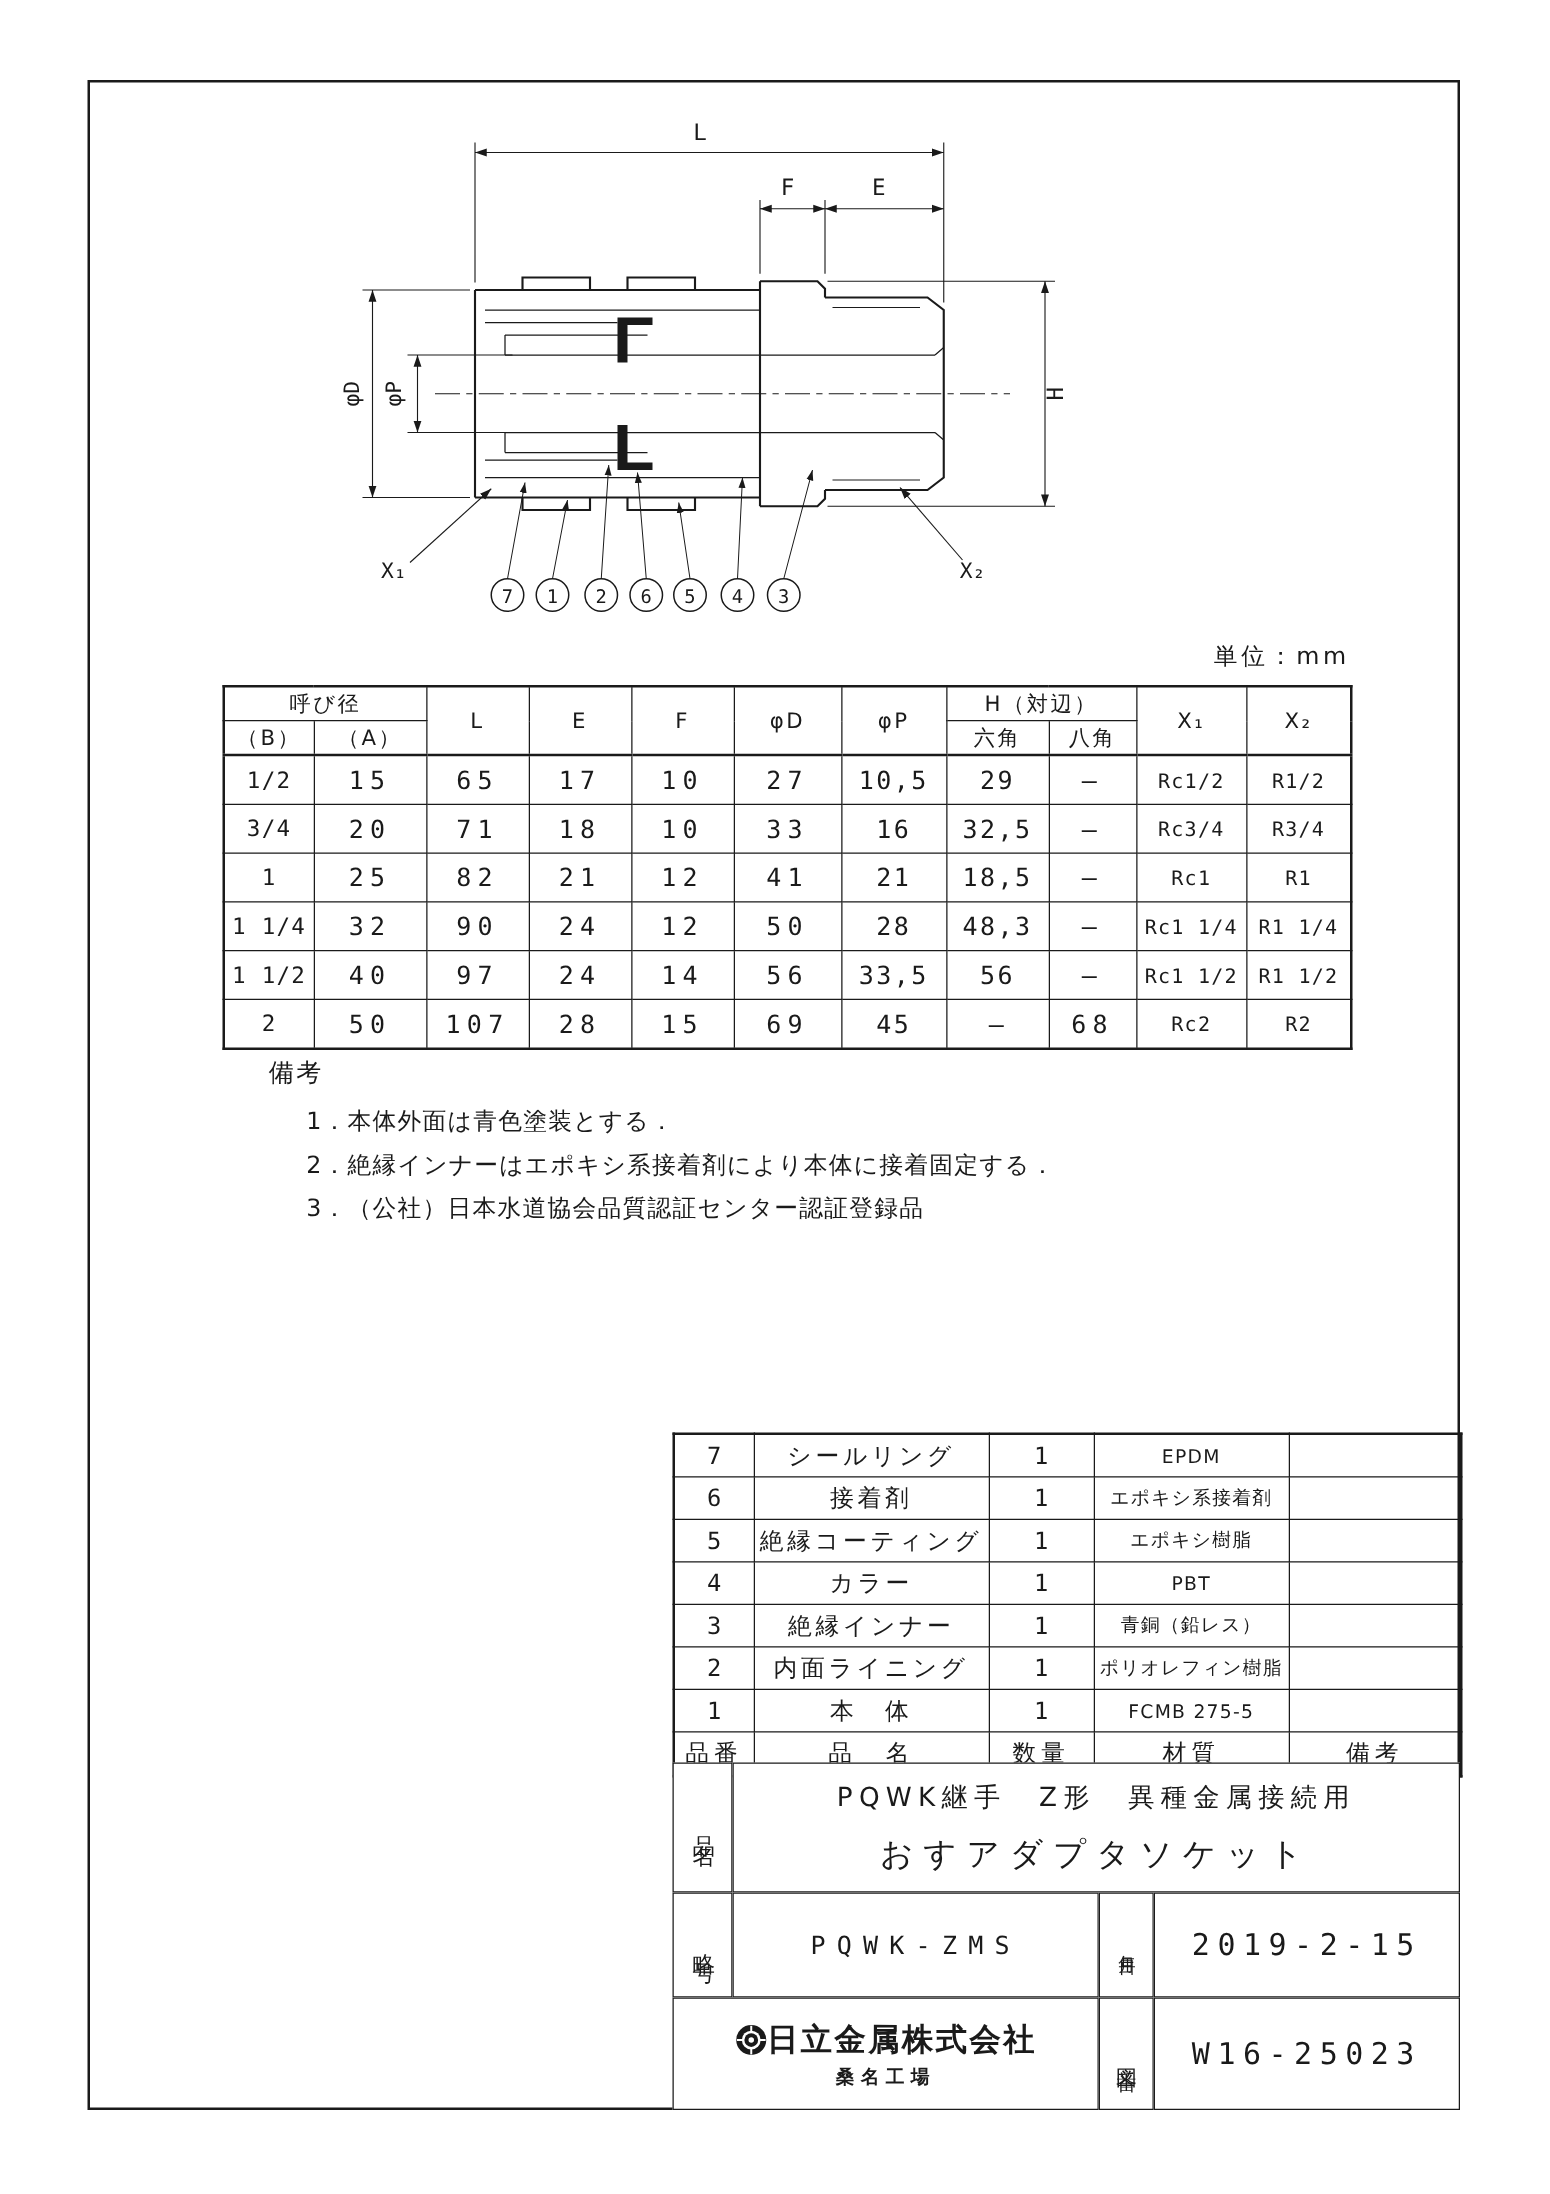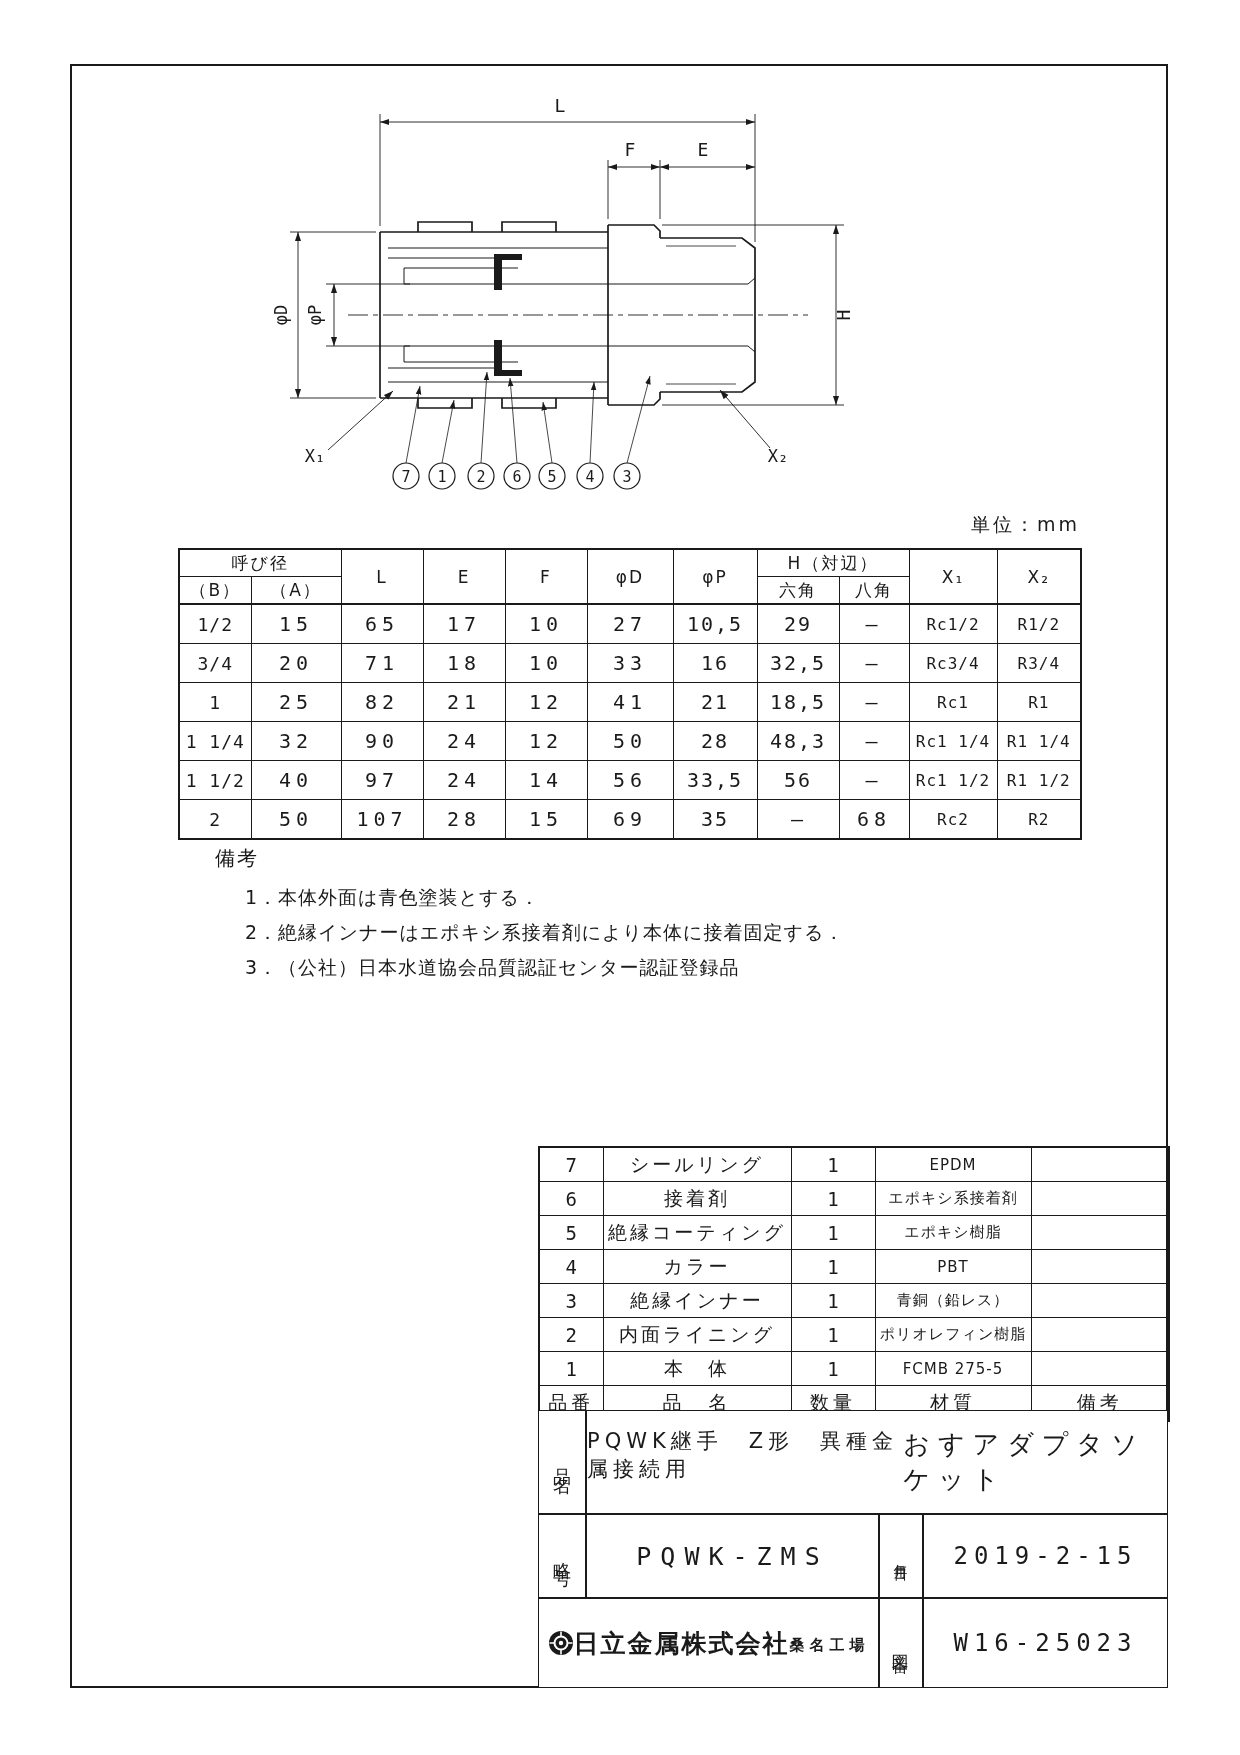"35" td { text: 35 -> 45 }
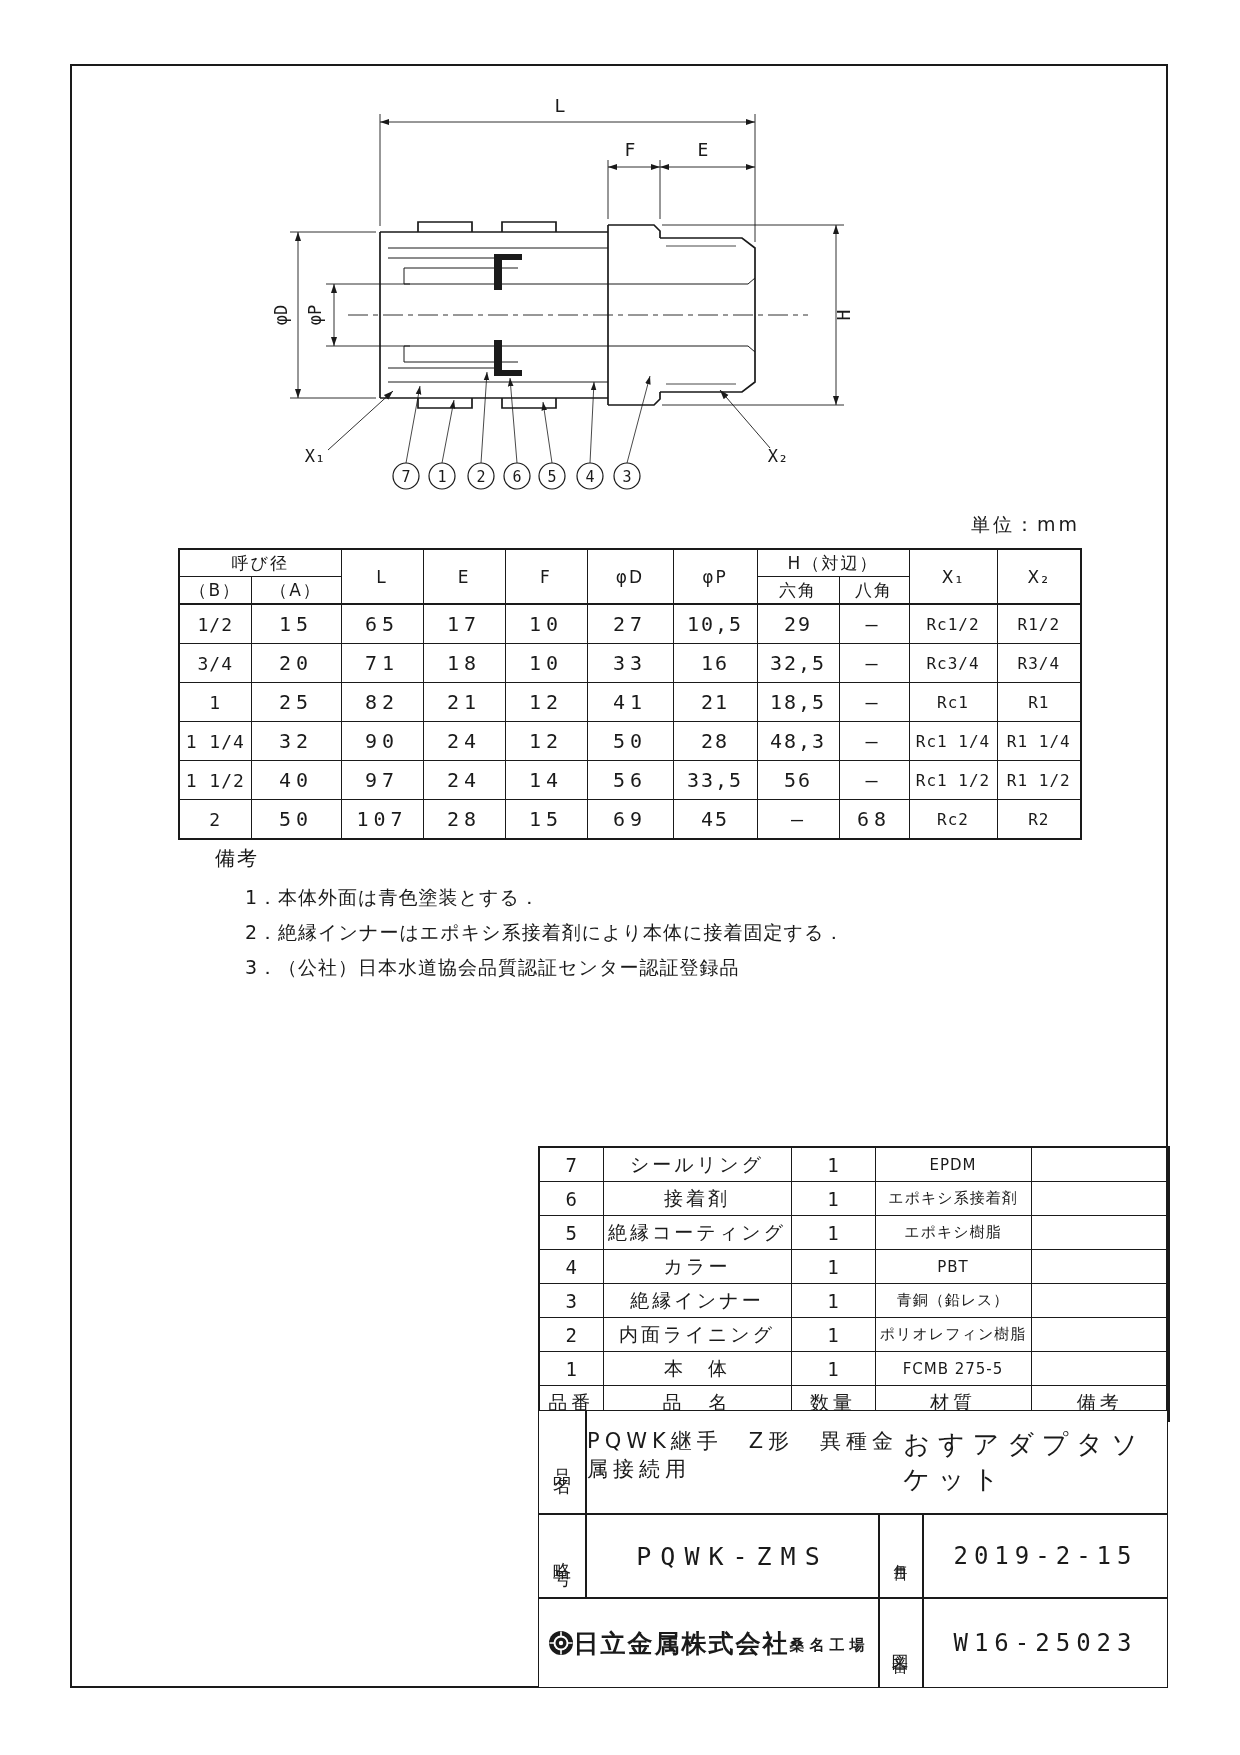"PQWK継手 Z形 異種金属接続用" .tb-cell { flex-direction: row -> column }
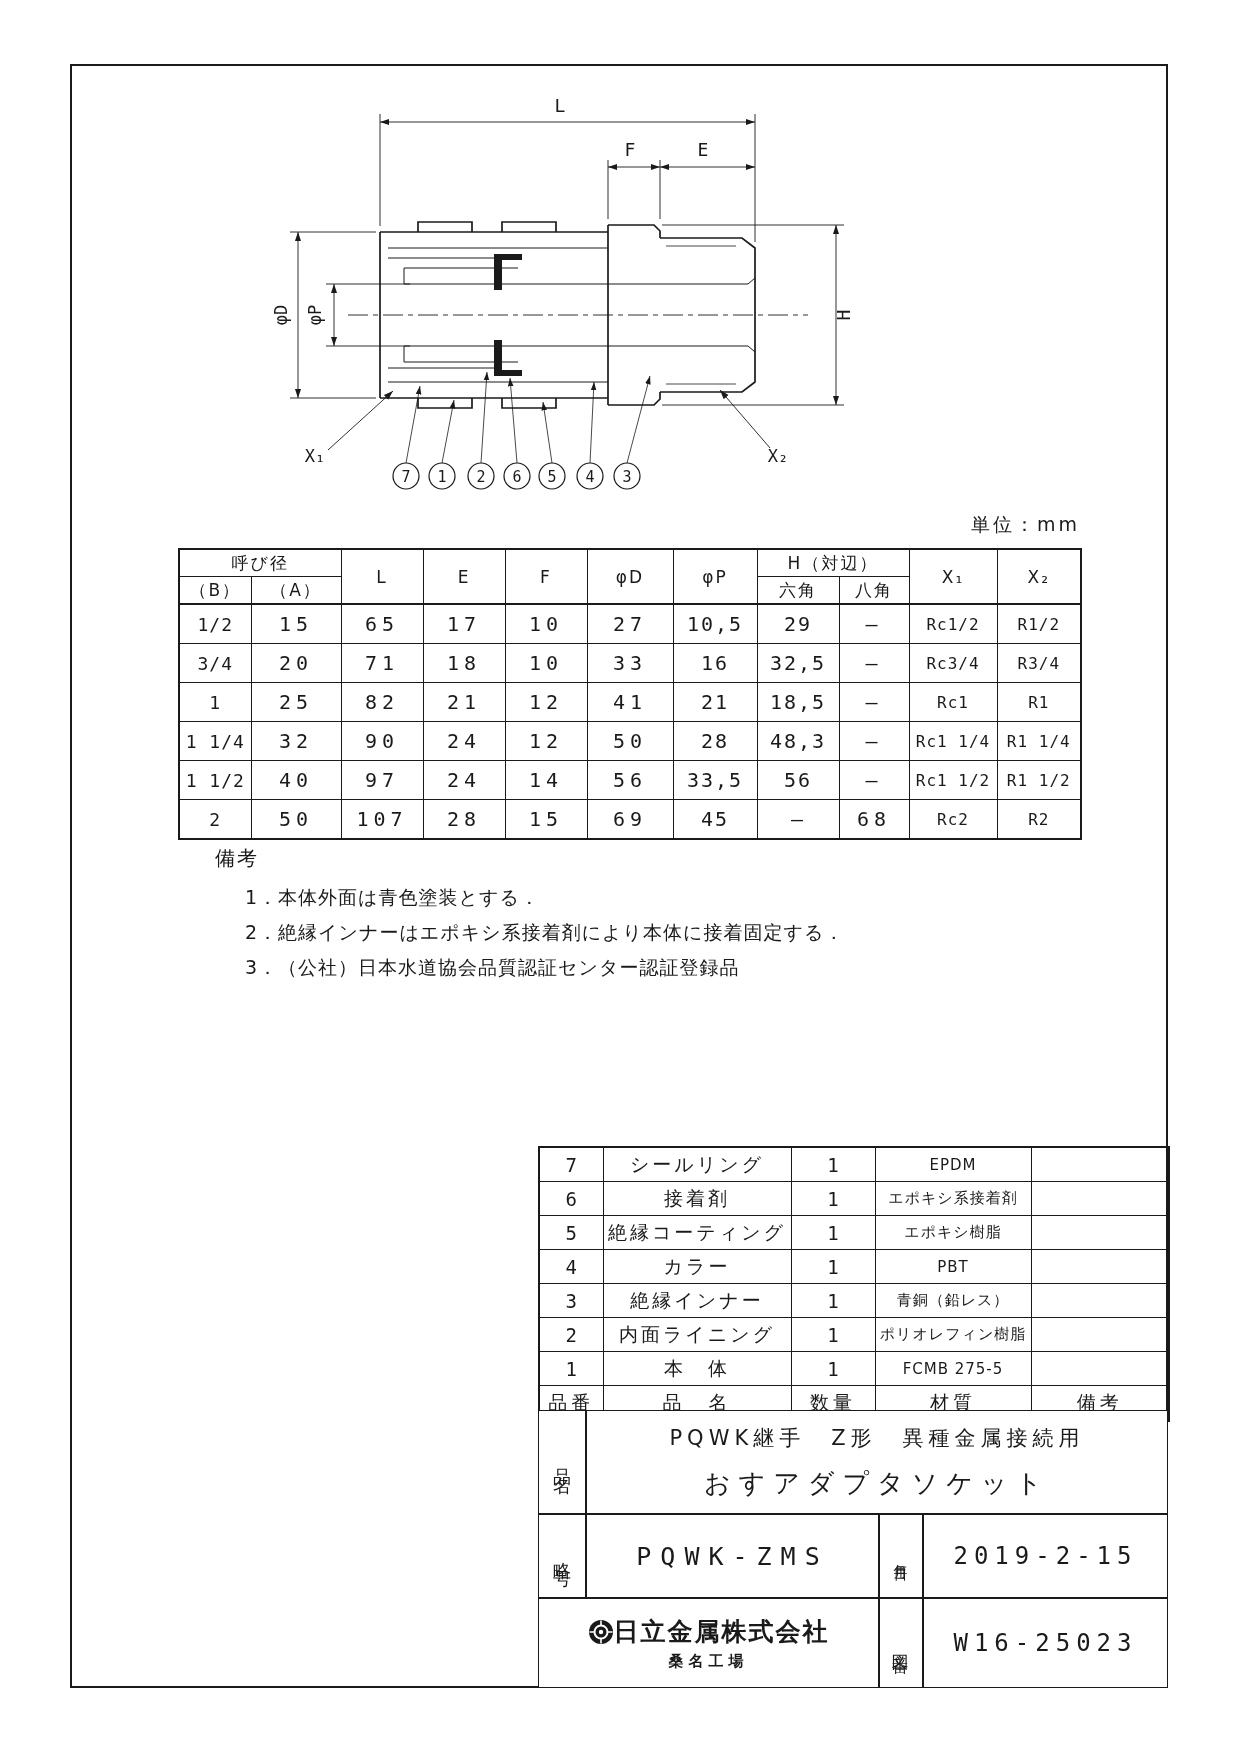"PQWK-ZMS" .code-text { font-size: 25px -> 20px }
